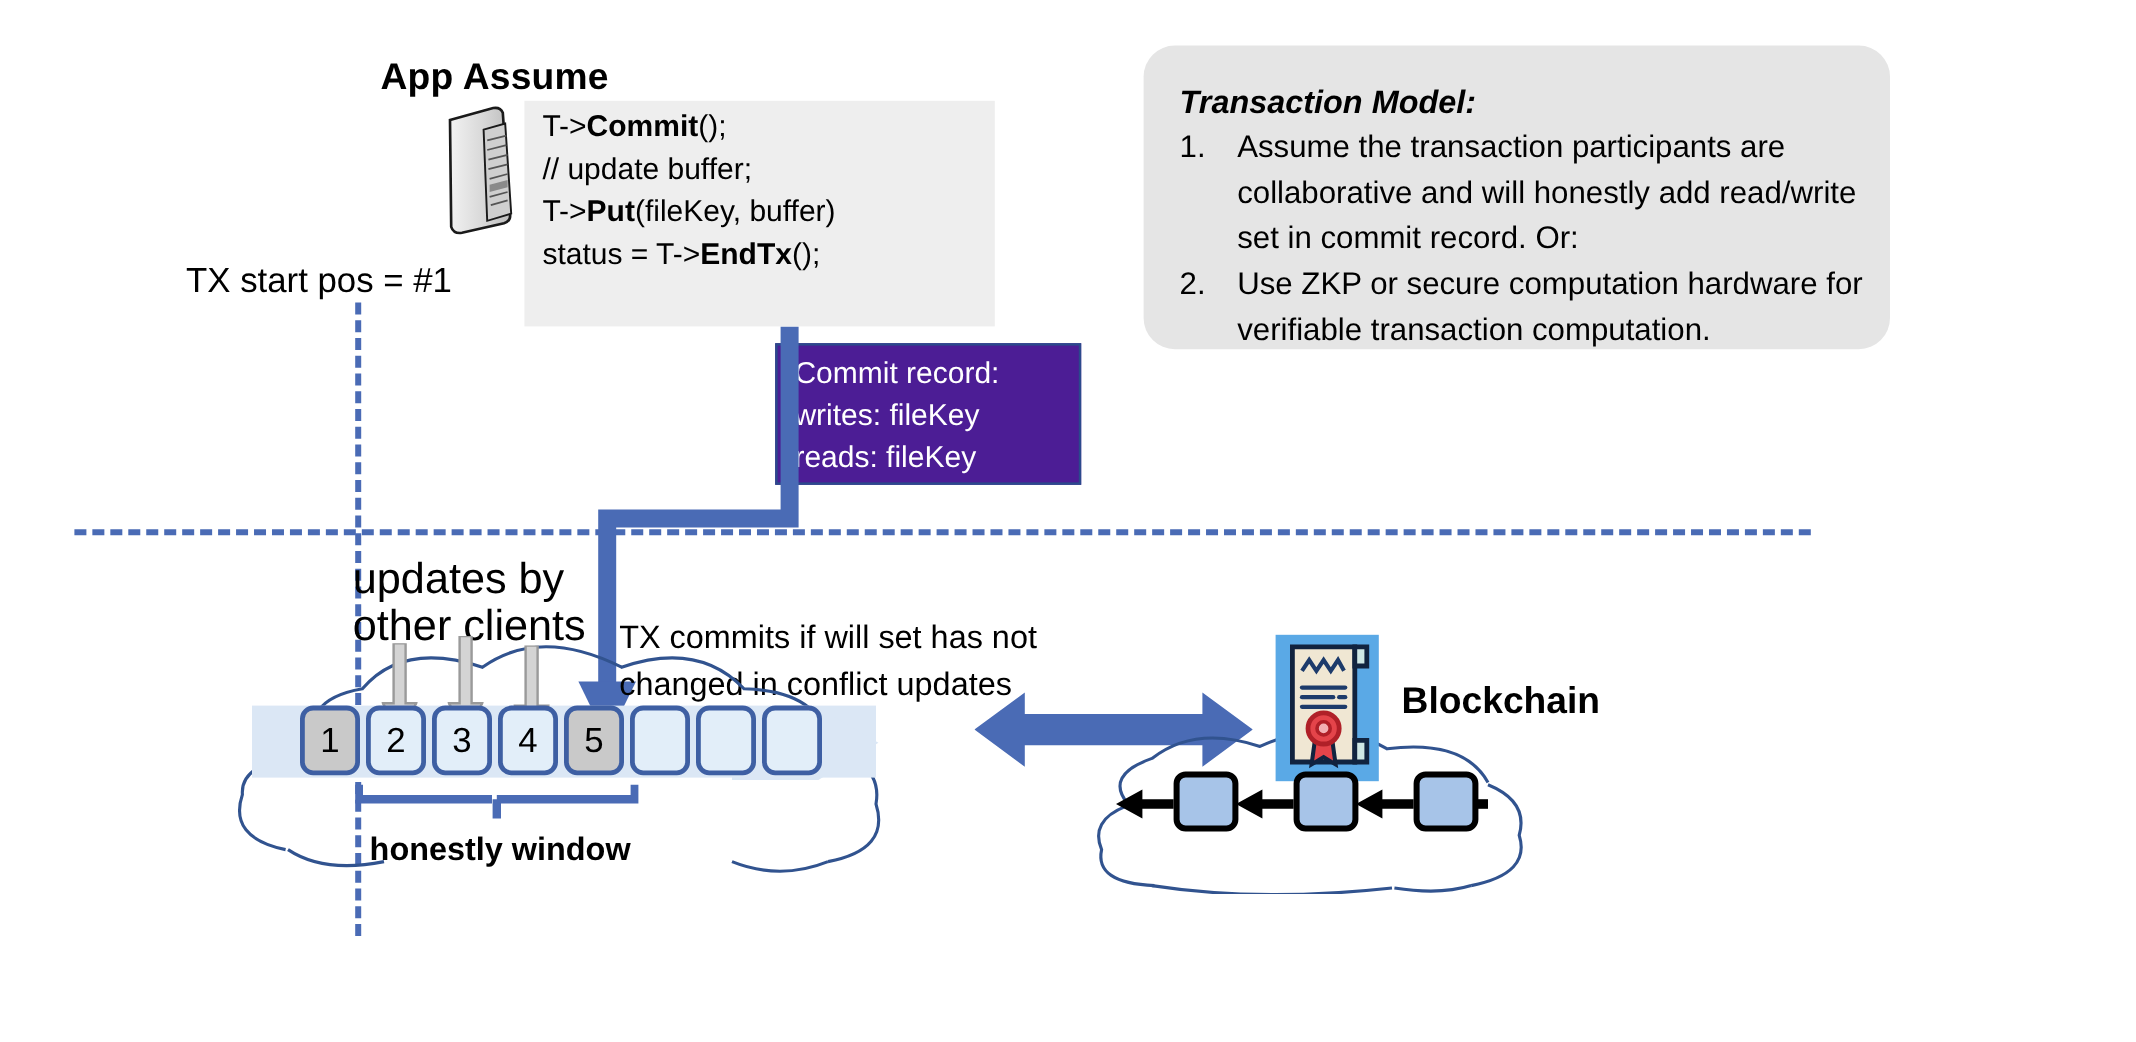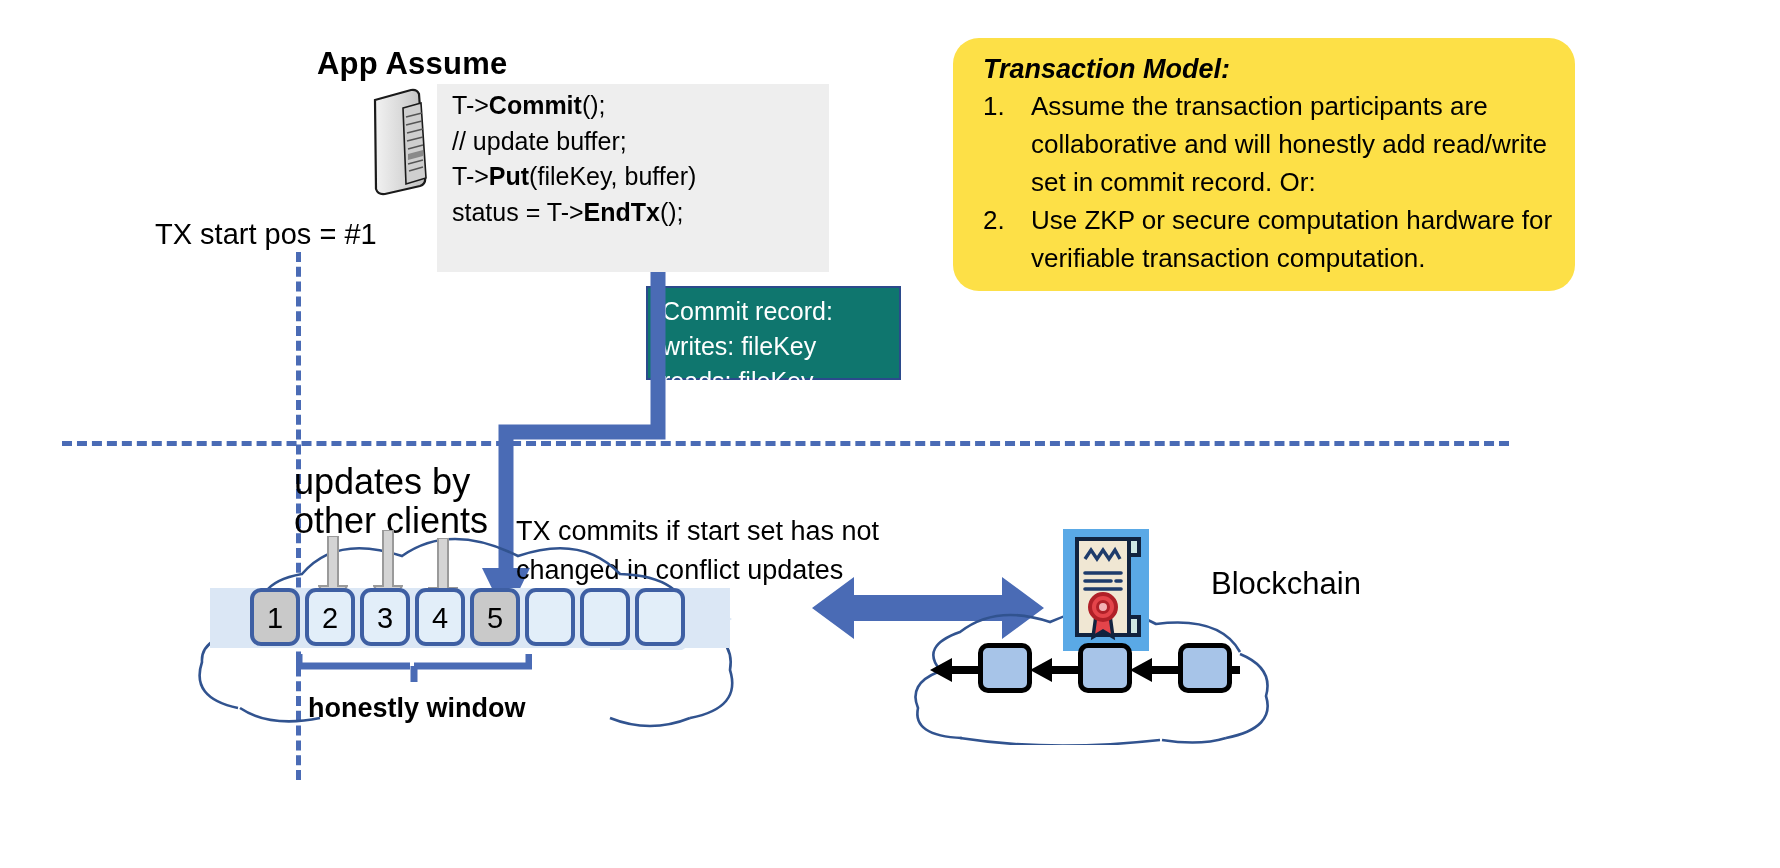"Transaction Model:" #tx-model { background: #fde047 -> #e5e5e5; padding: 16px 22px 0 30px -> 32px 22px 0 30px }
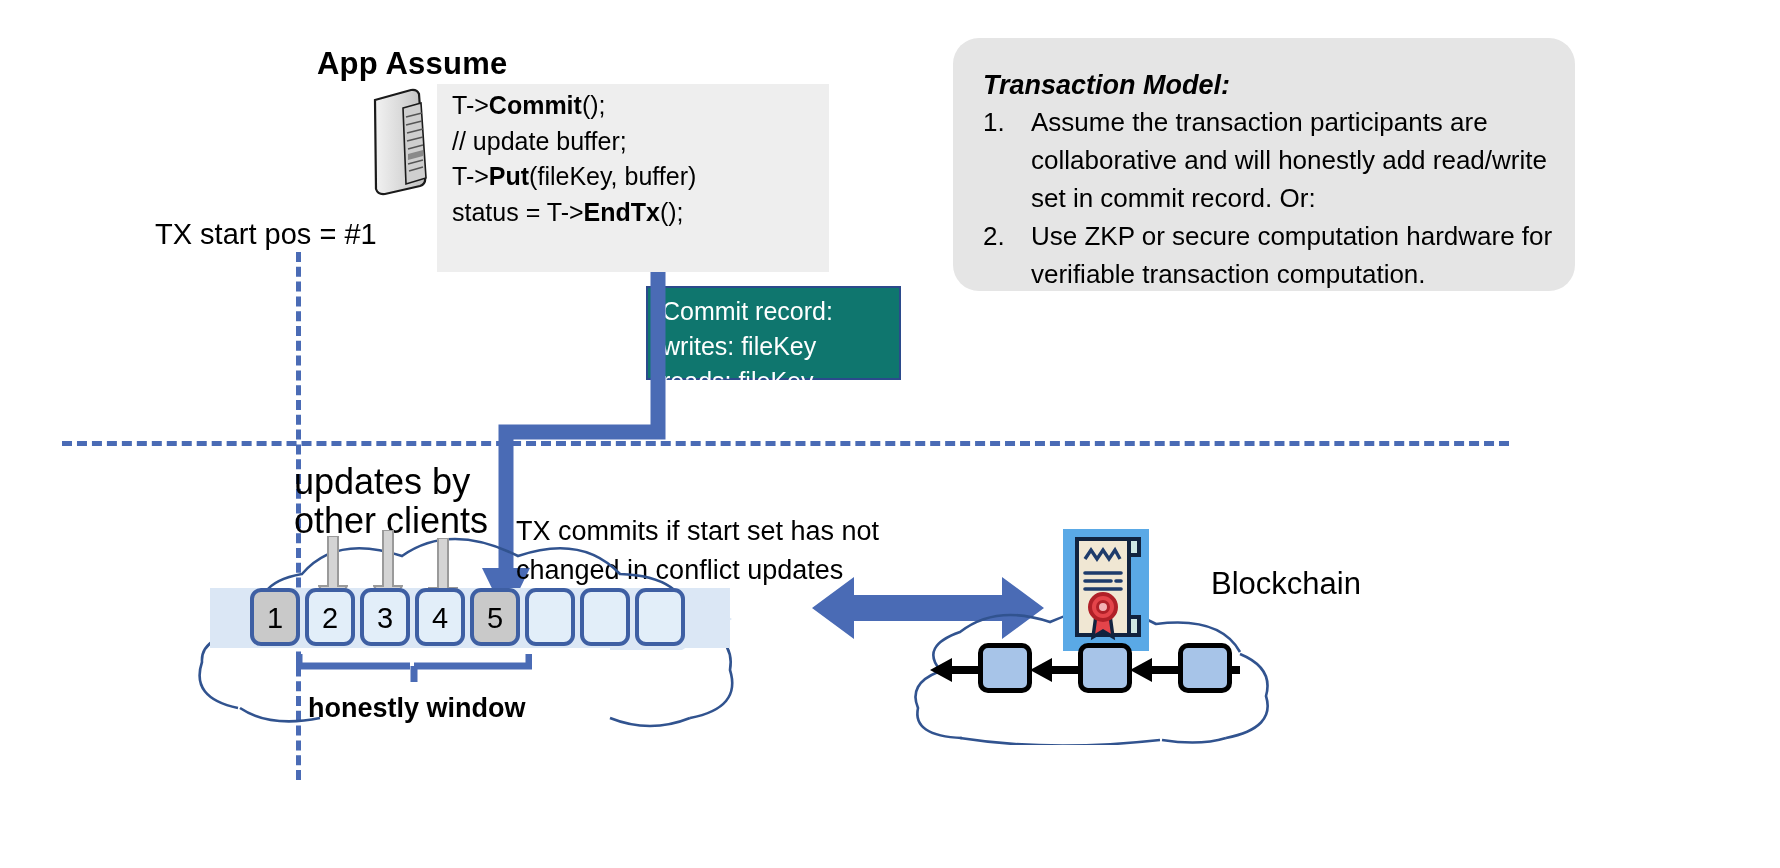"Commit record:" #commit-record { background: #0f766e -> #4c1d95; height: 94px -> 118px }
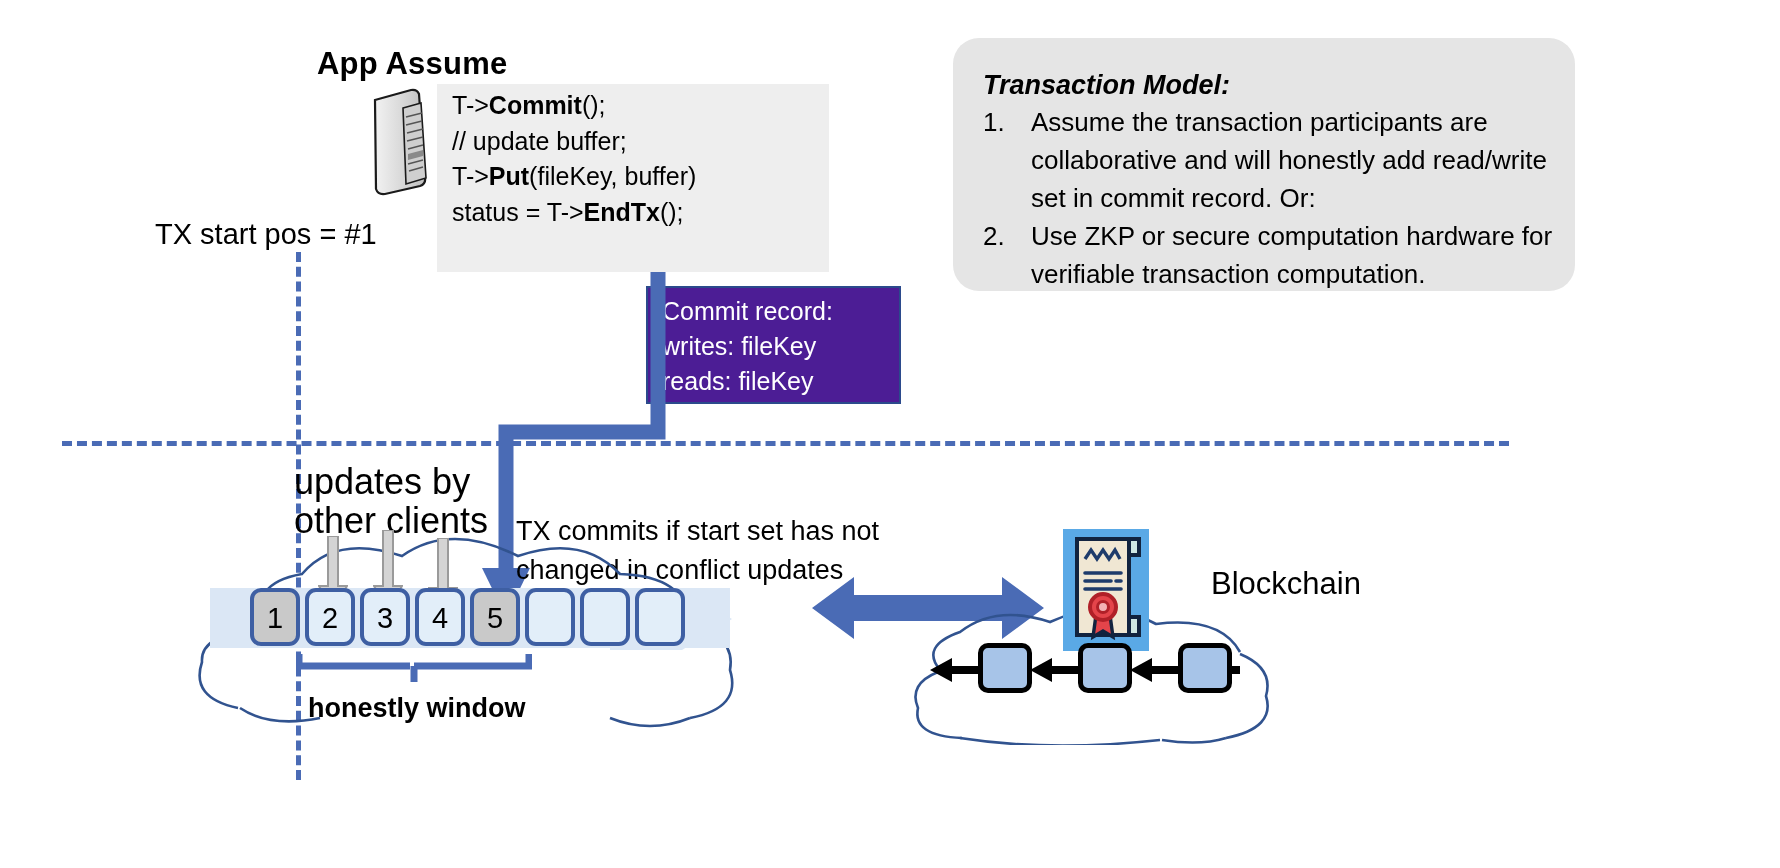"TX commits if start set" div { text: start -> will }
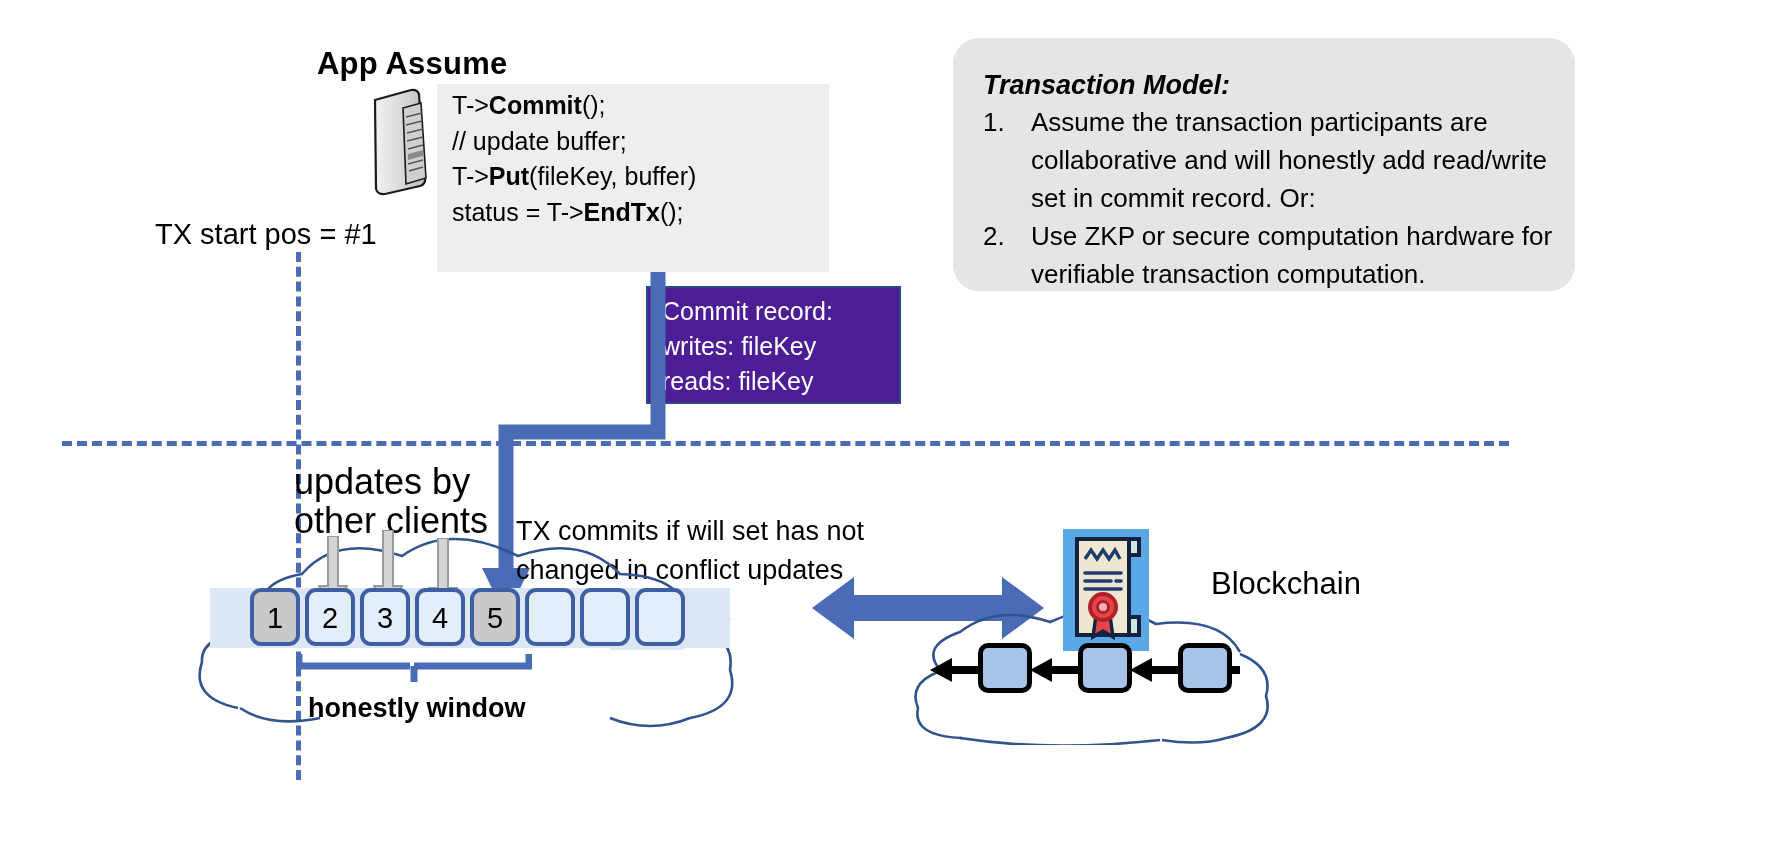"Blockchain" #blockchain-label { font-weight: normal -> bold; margin-left: 43px -> none }
